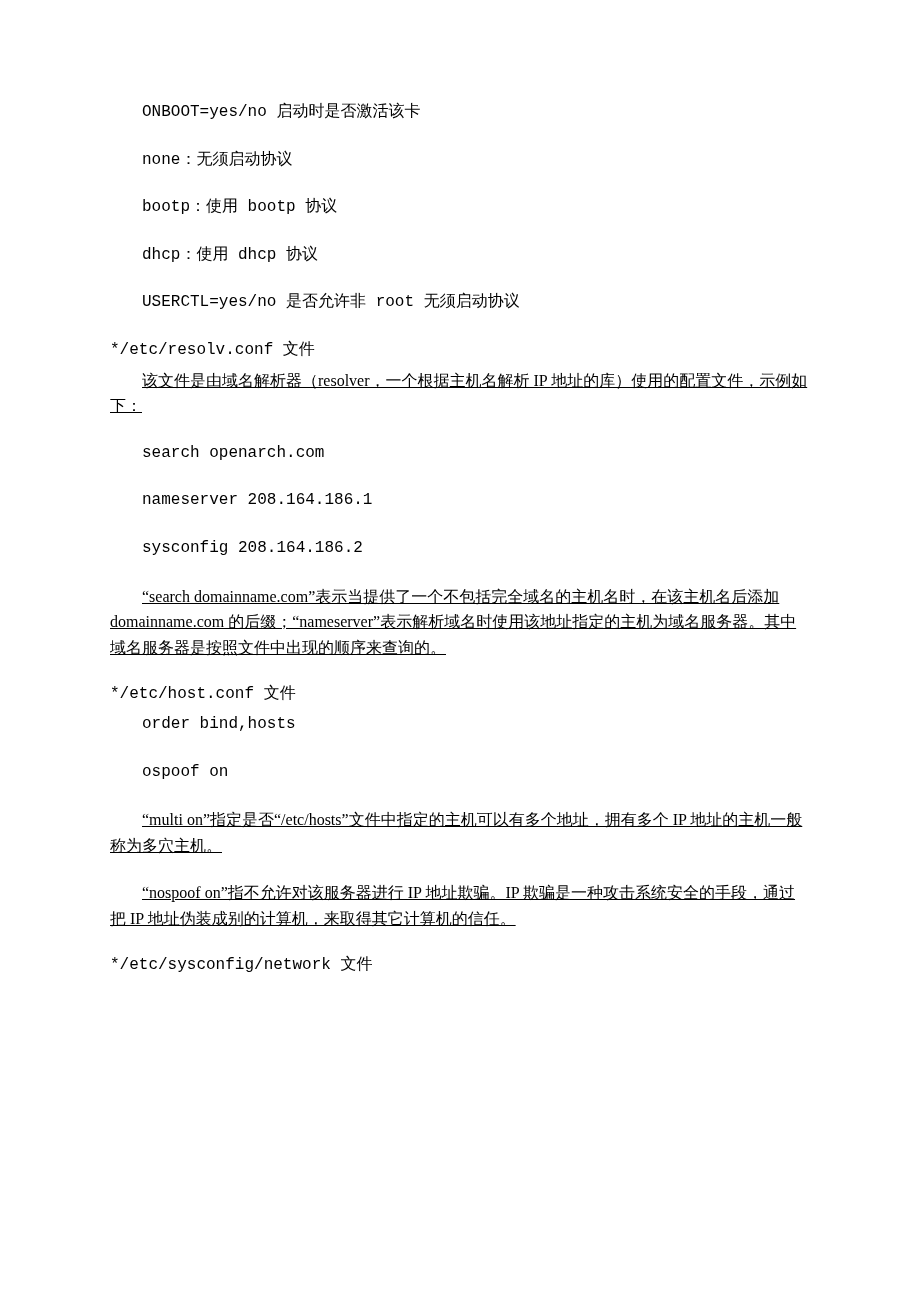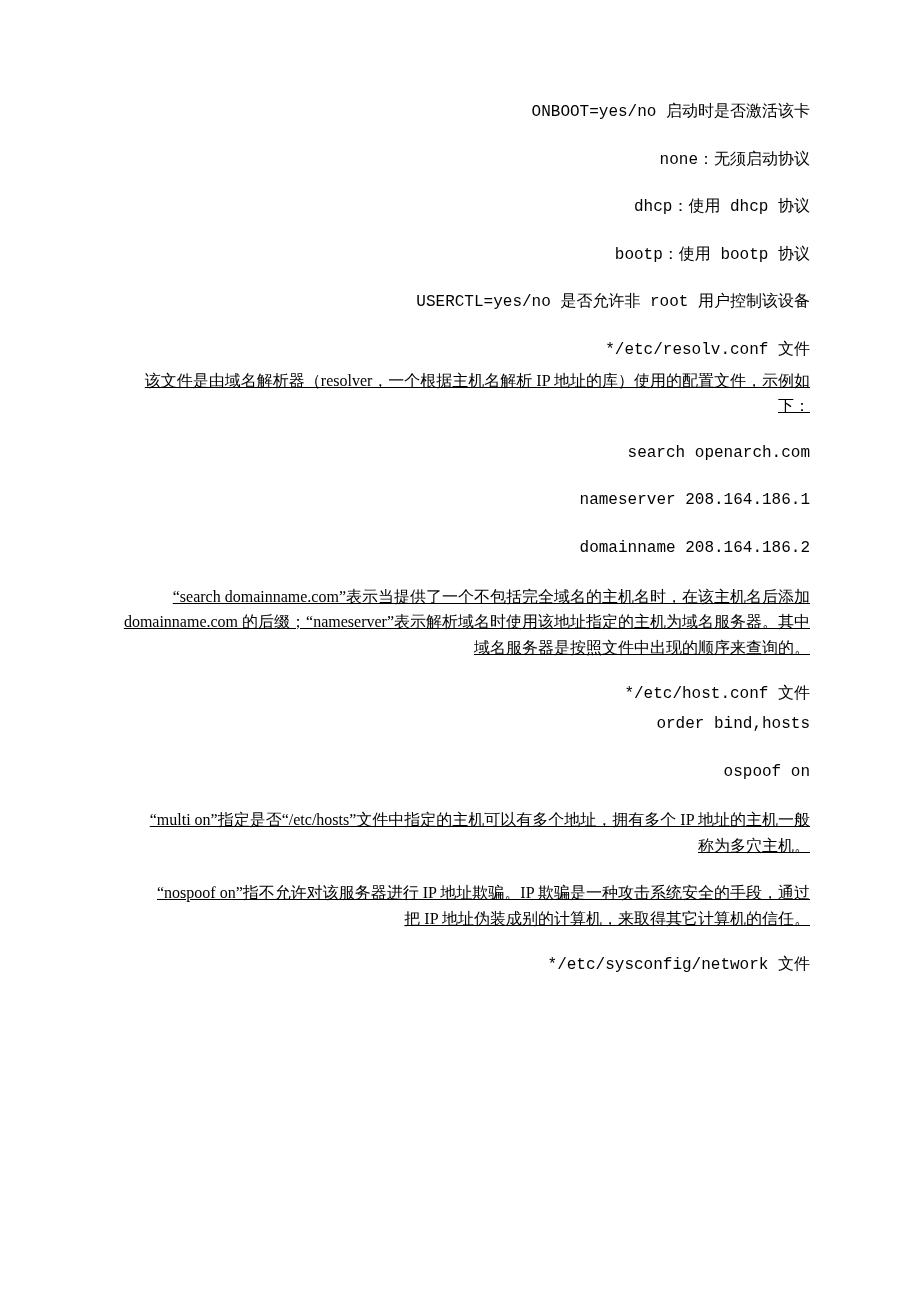"ONBOOT=yes/no 启动时是否激活该卡" .page { text-align: right -> none }
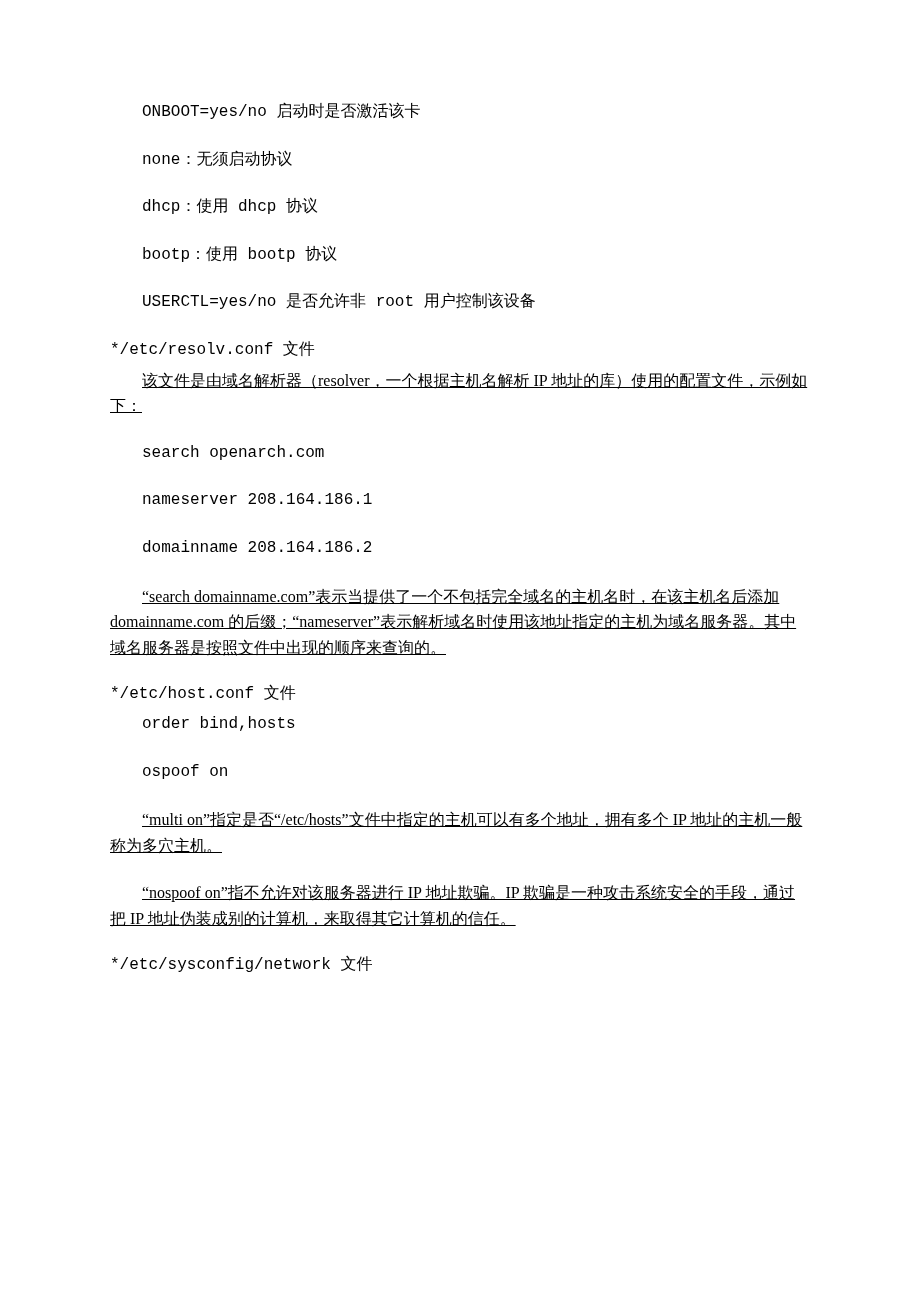"dhcp：使用 dhcp 协议" p.para { order: before "bootp：使用 bootp 协议" -> after "bootp：使用 bootp 协议" }
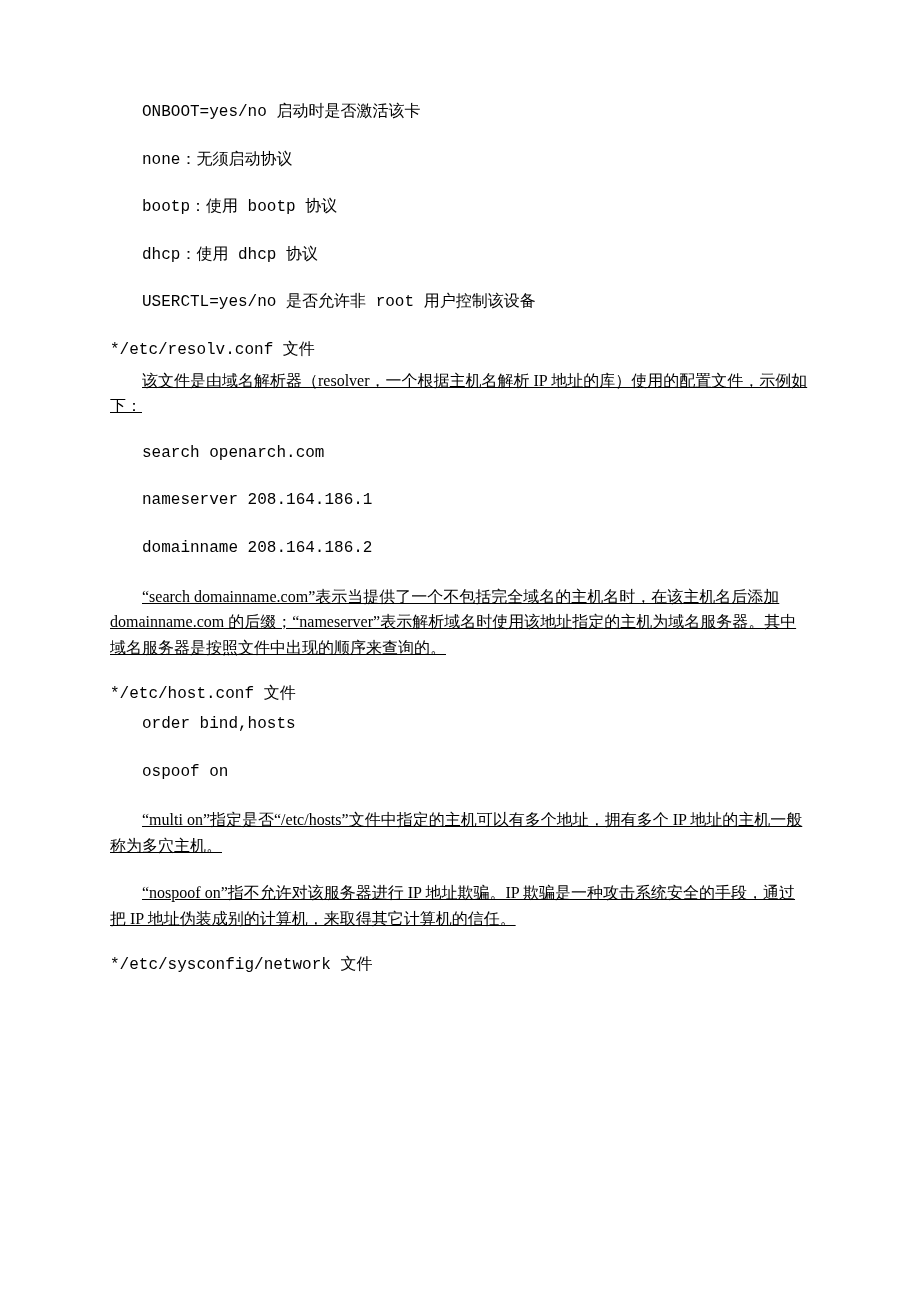"USERCTL=yes/no 是否允许非 root 用户控制该设备" p.para { text: 用户控制该设备 -> 无须启动协议 }
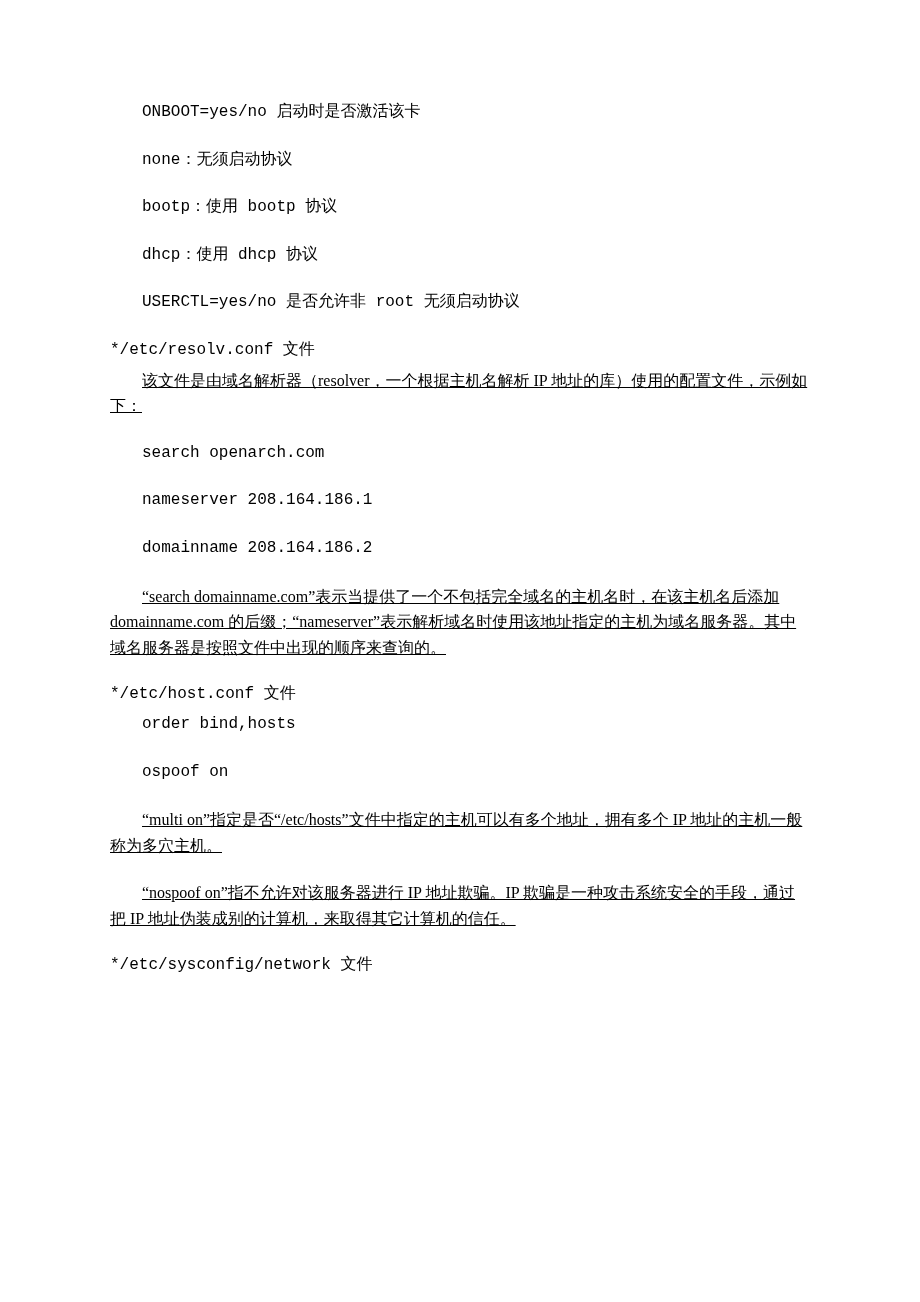"domainname 208.164.186.2" p.para { text: domainname -> sysconfig }
